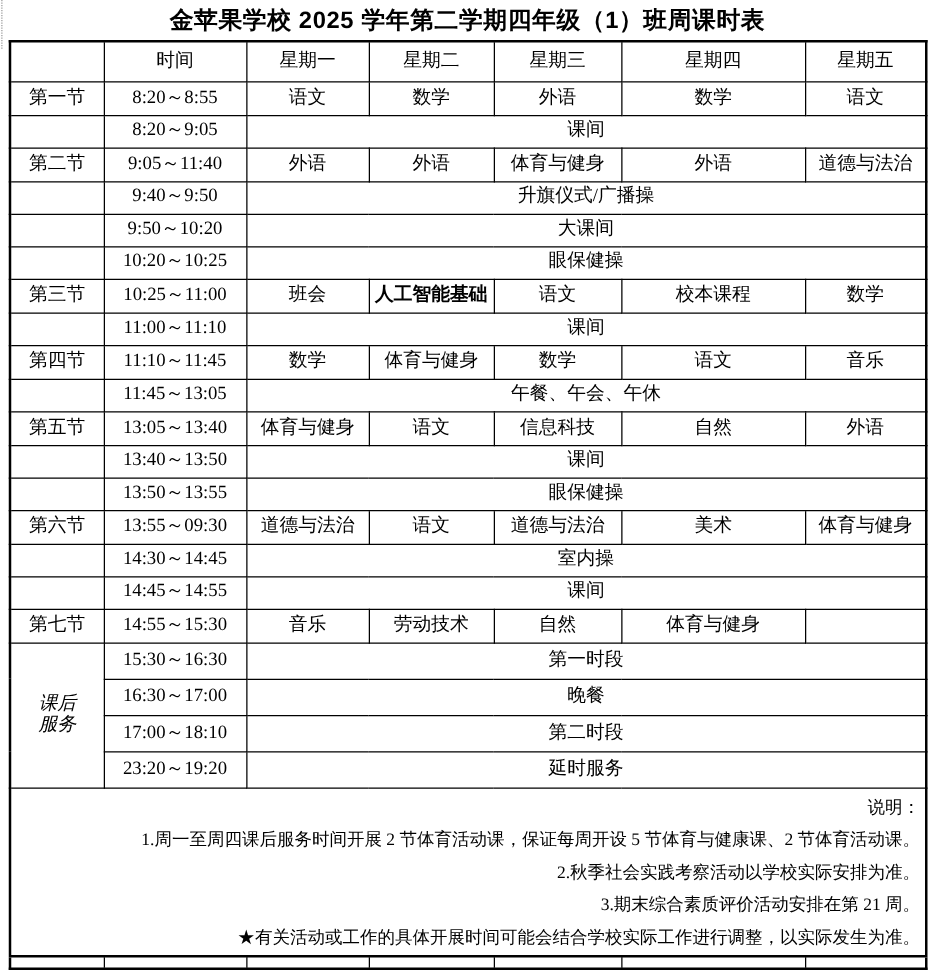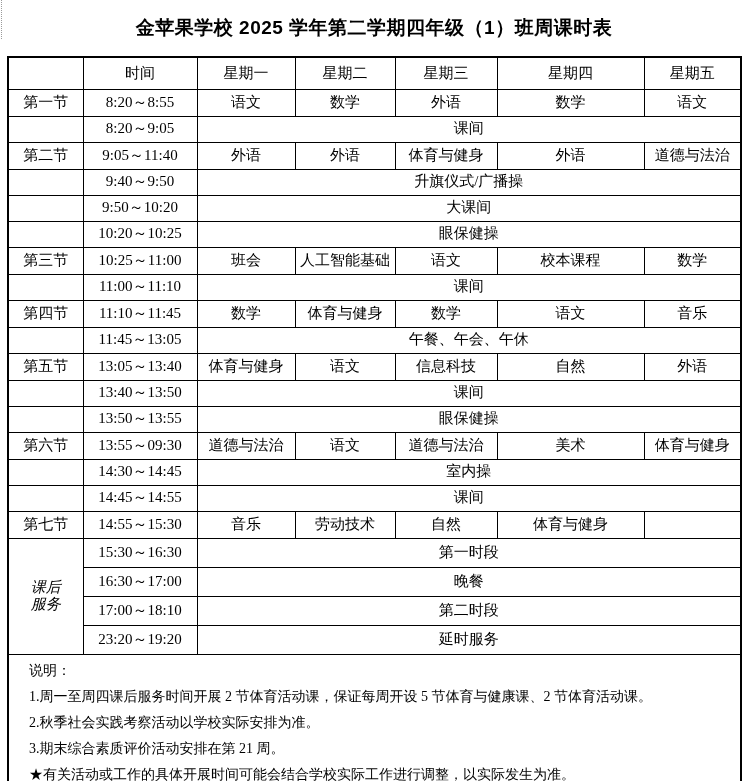"金苹果学校 2025 学年第二学期四年级（1）班周课时表" .title-bar { height: 56px -> 32px }
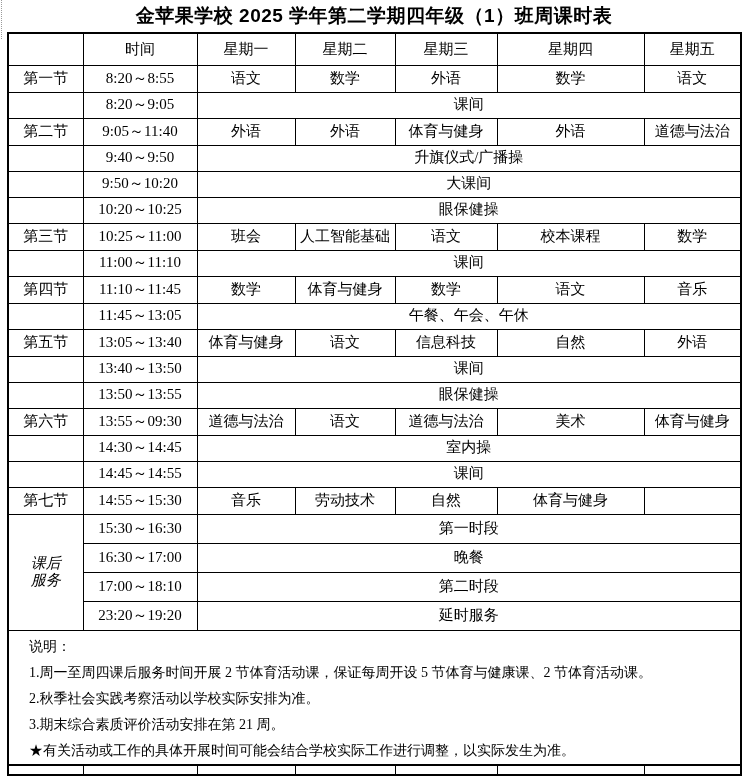"人工智能基础" td.small { font-weight: none -> bold }
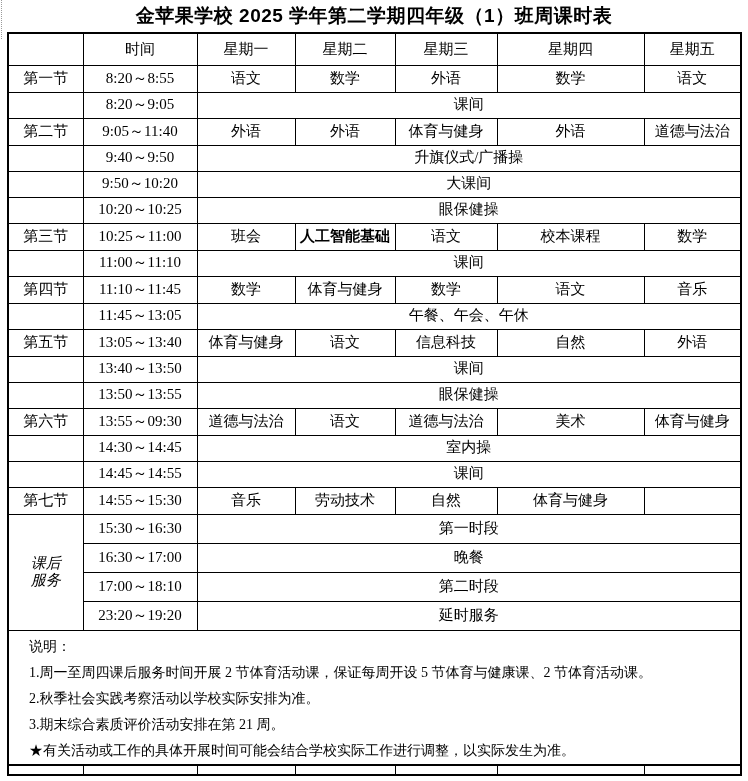"说明：" tr.r-notes td { text-align: left -> right }
